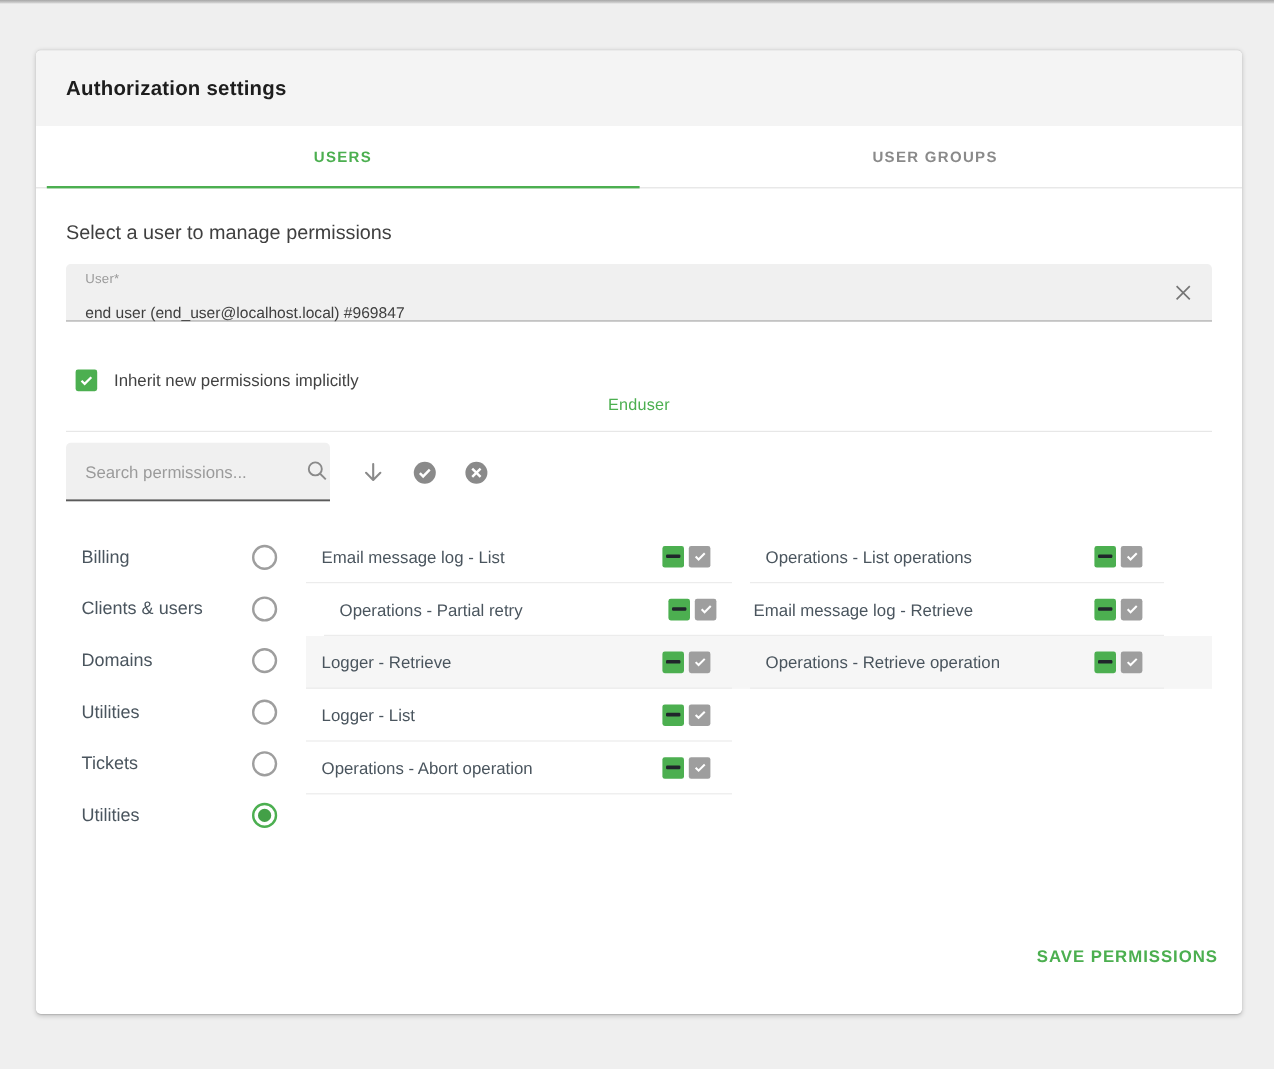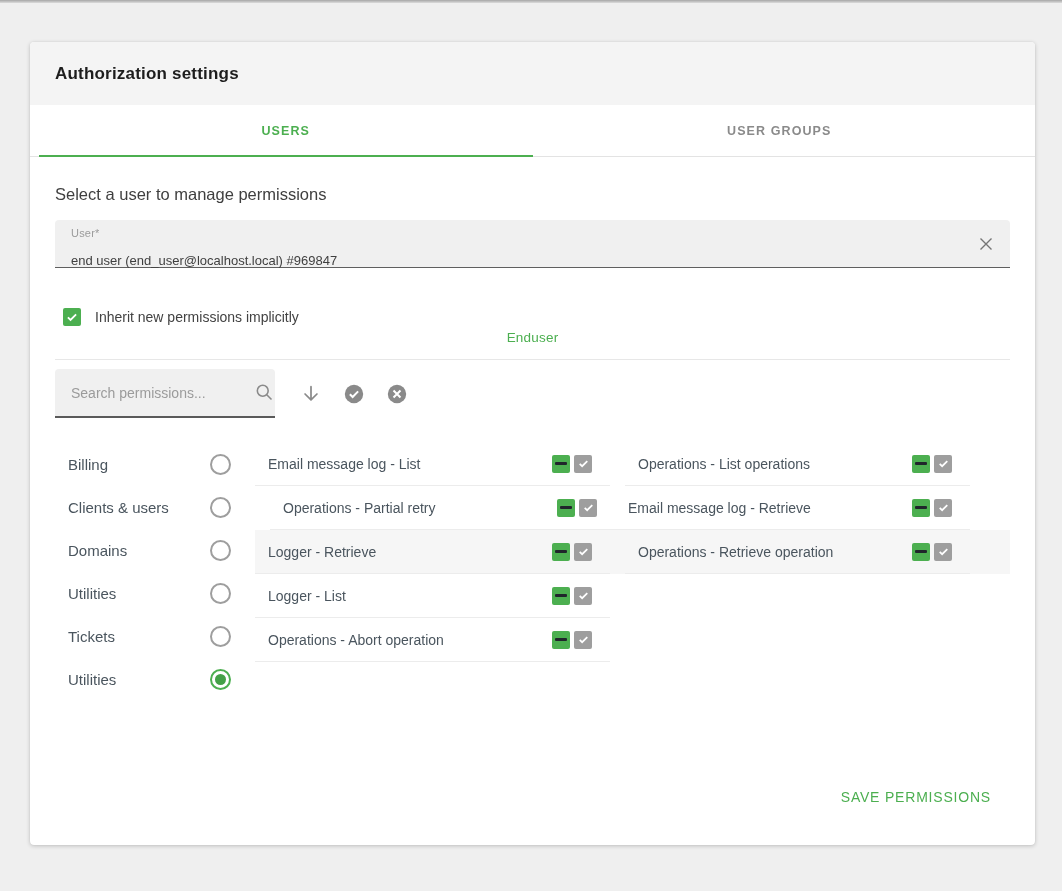"SAVE PERMISSIONS" .save-btn { font-weight: normal -> bold; right: 44px -> 20px }
